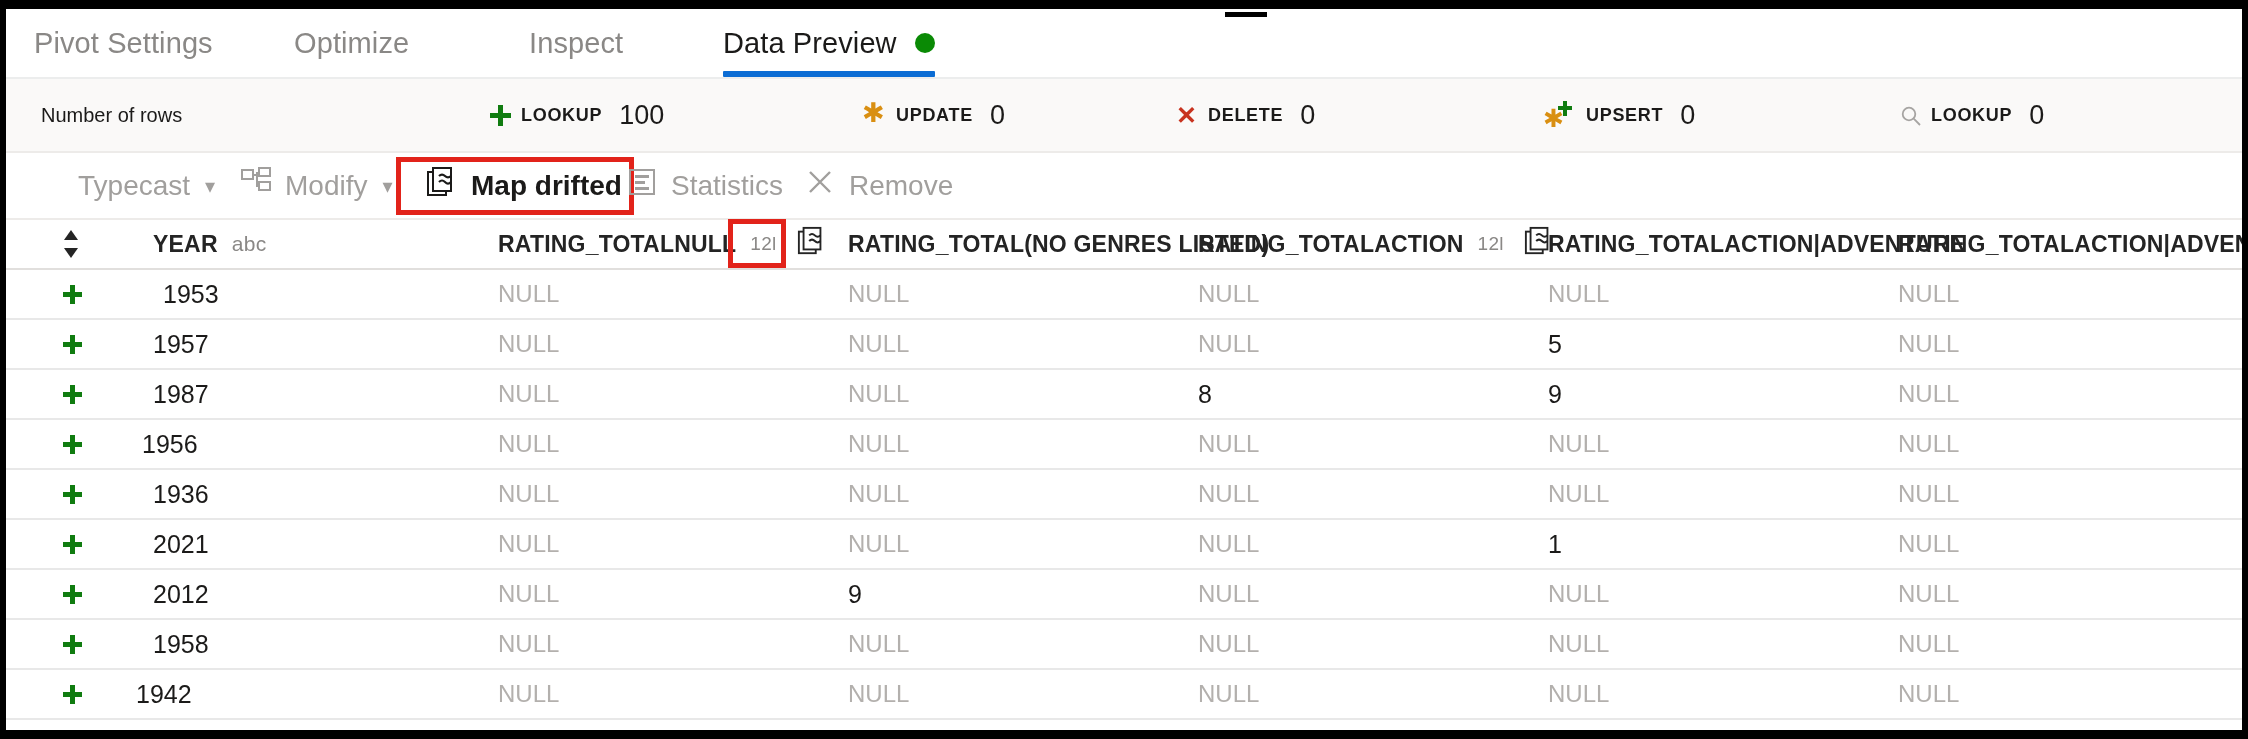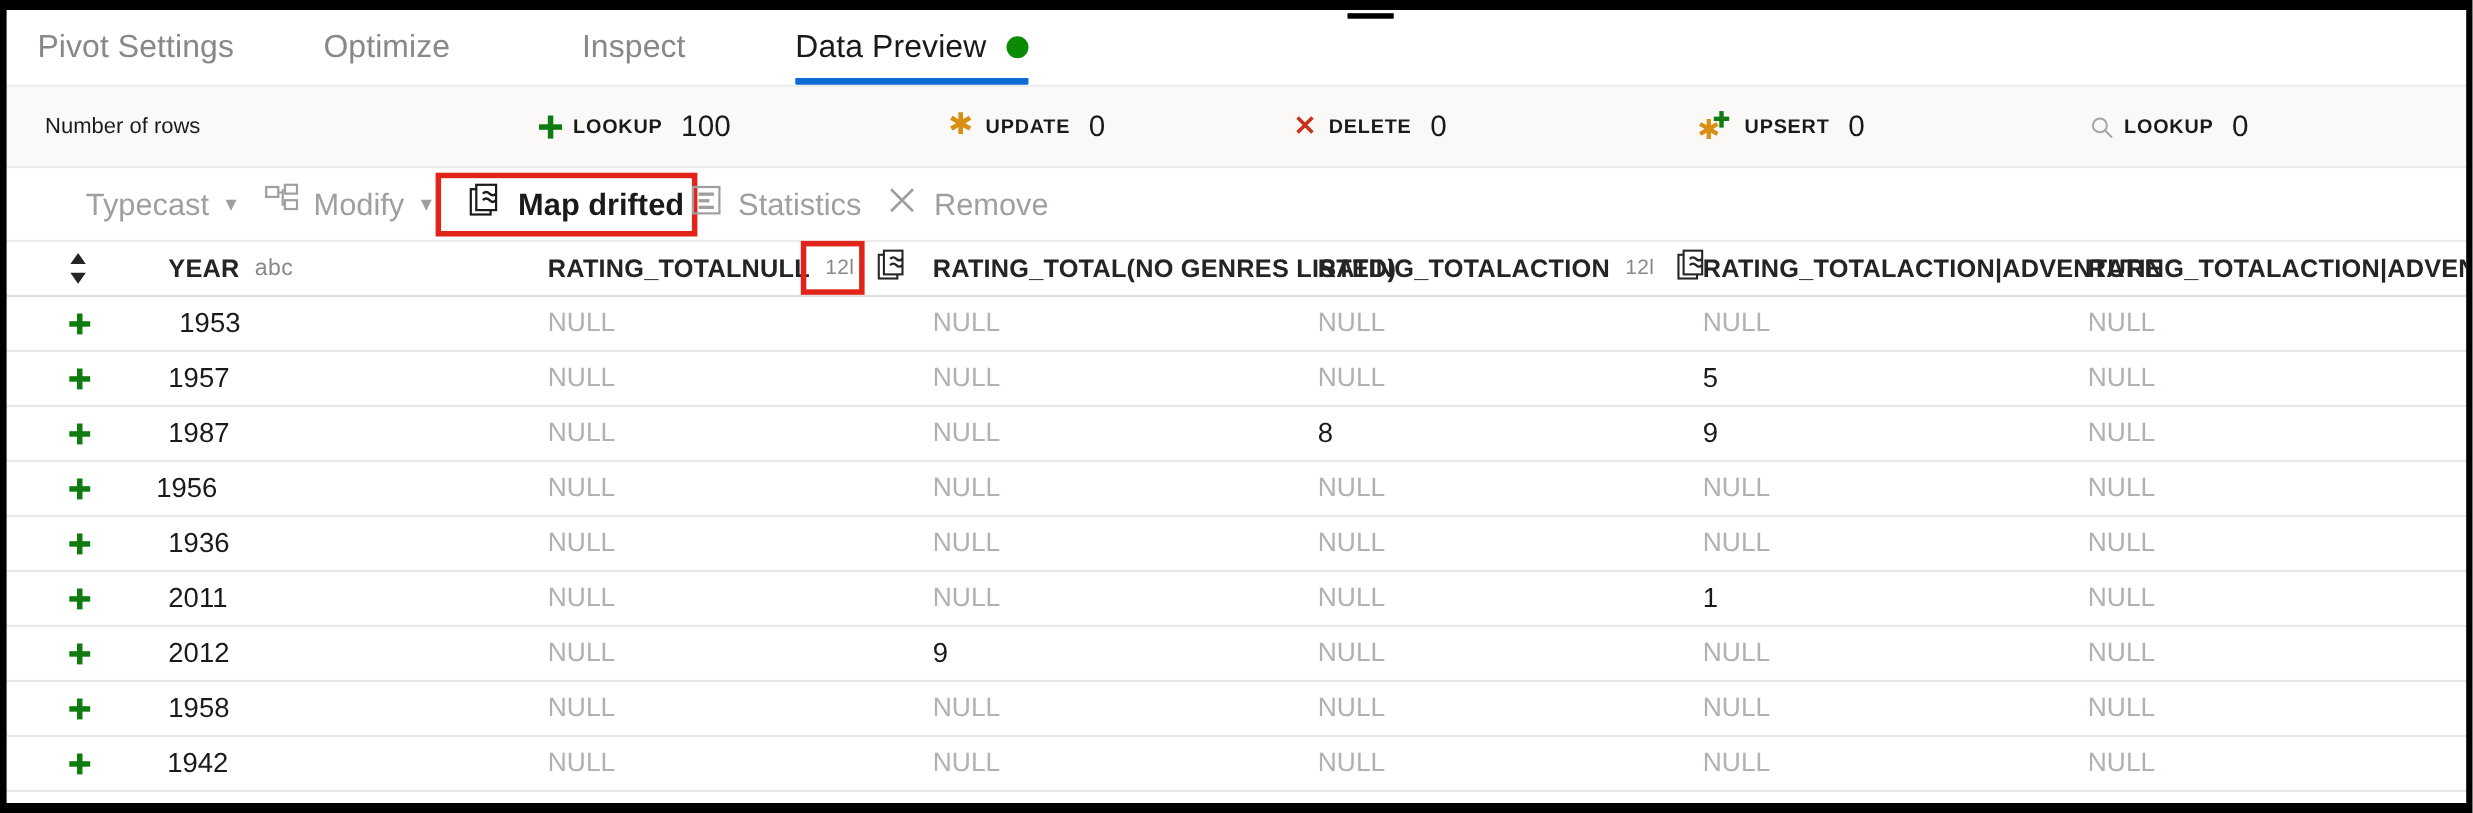"2011" span.cell { text: 2011 -> 2021 }
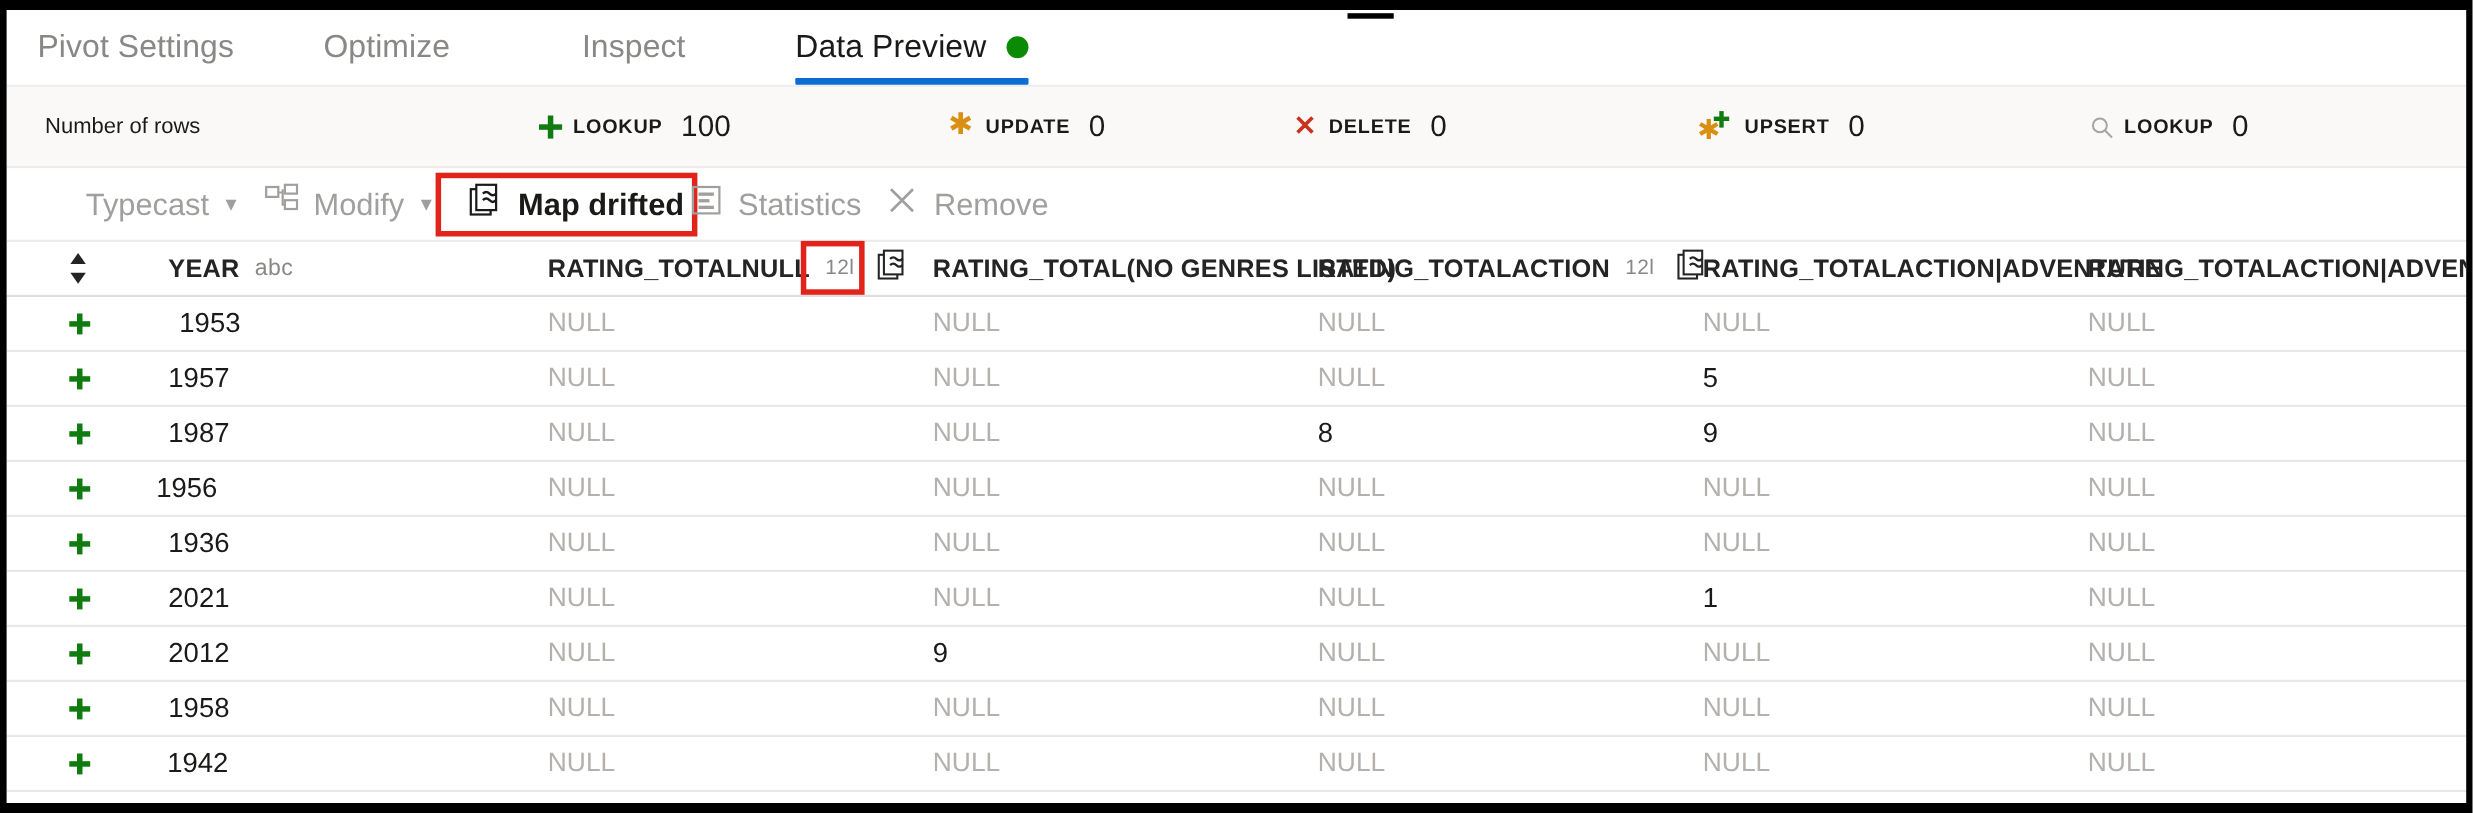"1942" span.cell { left: 146px -> 130px }
